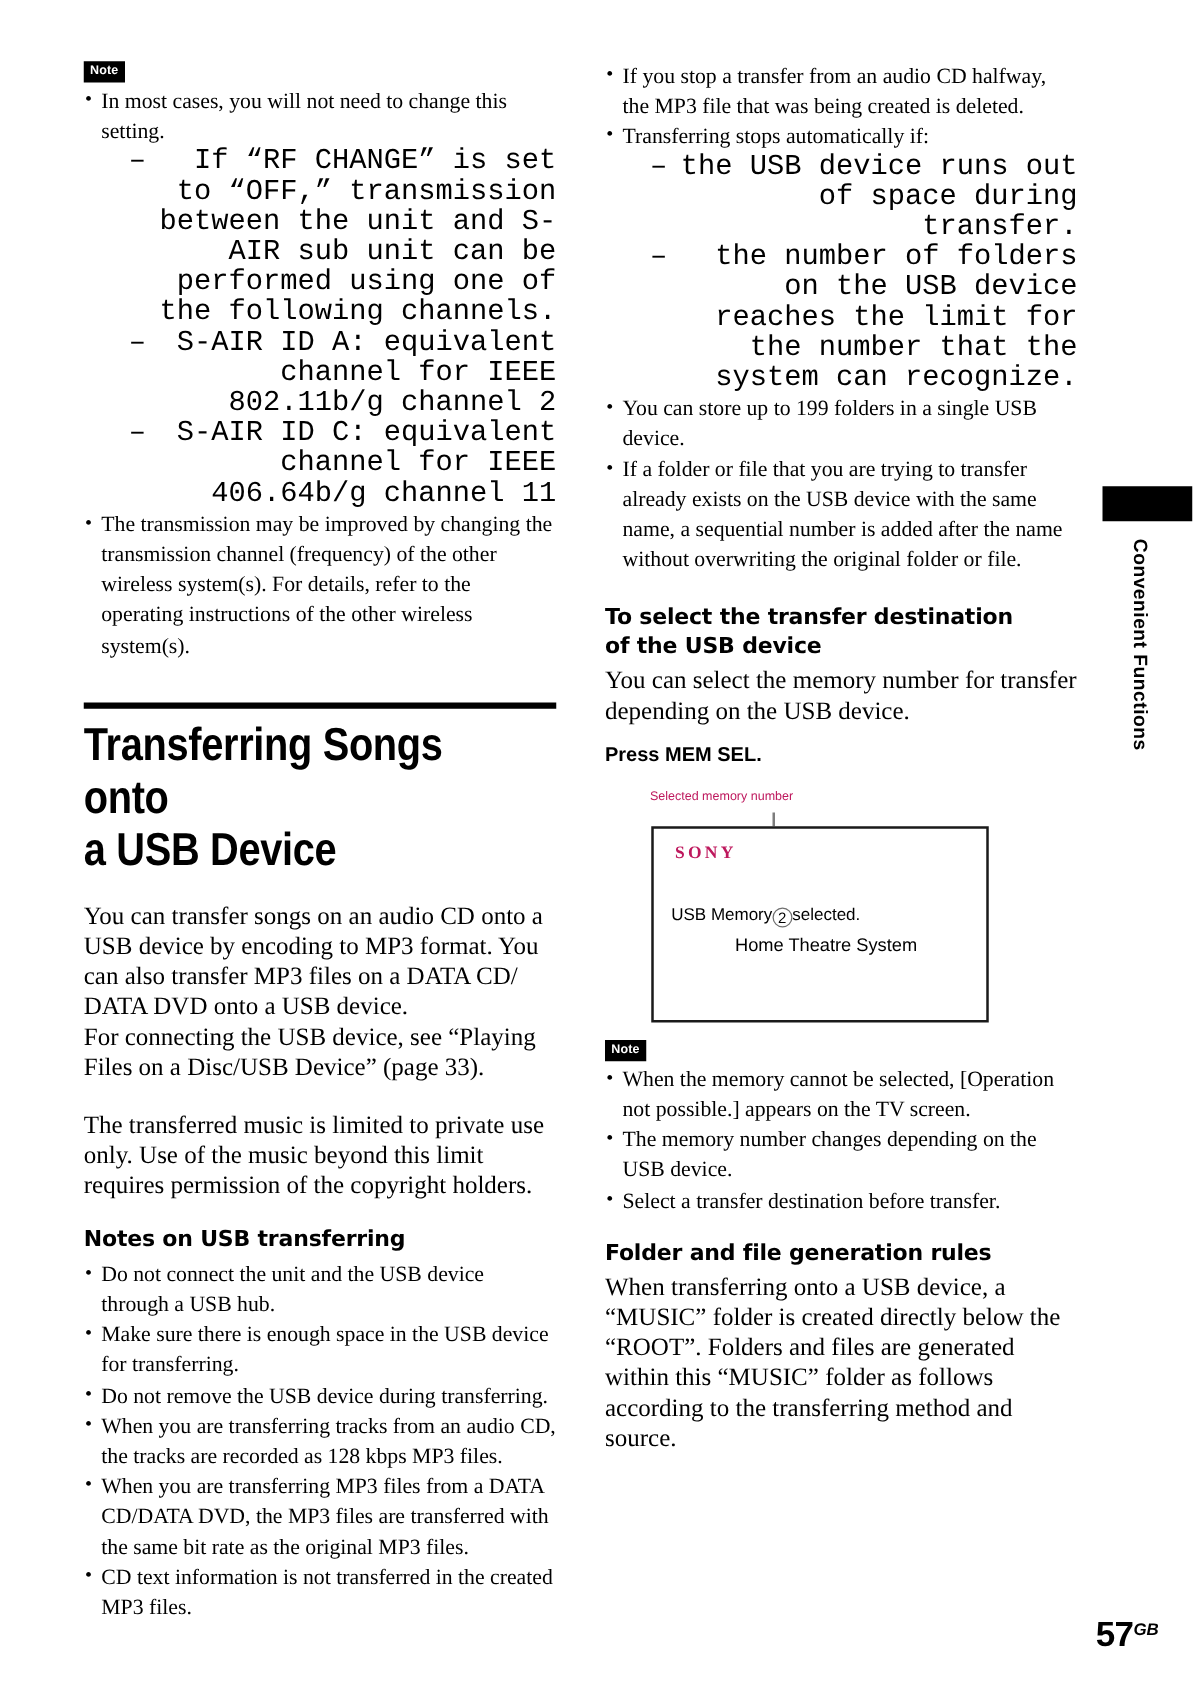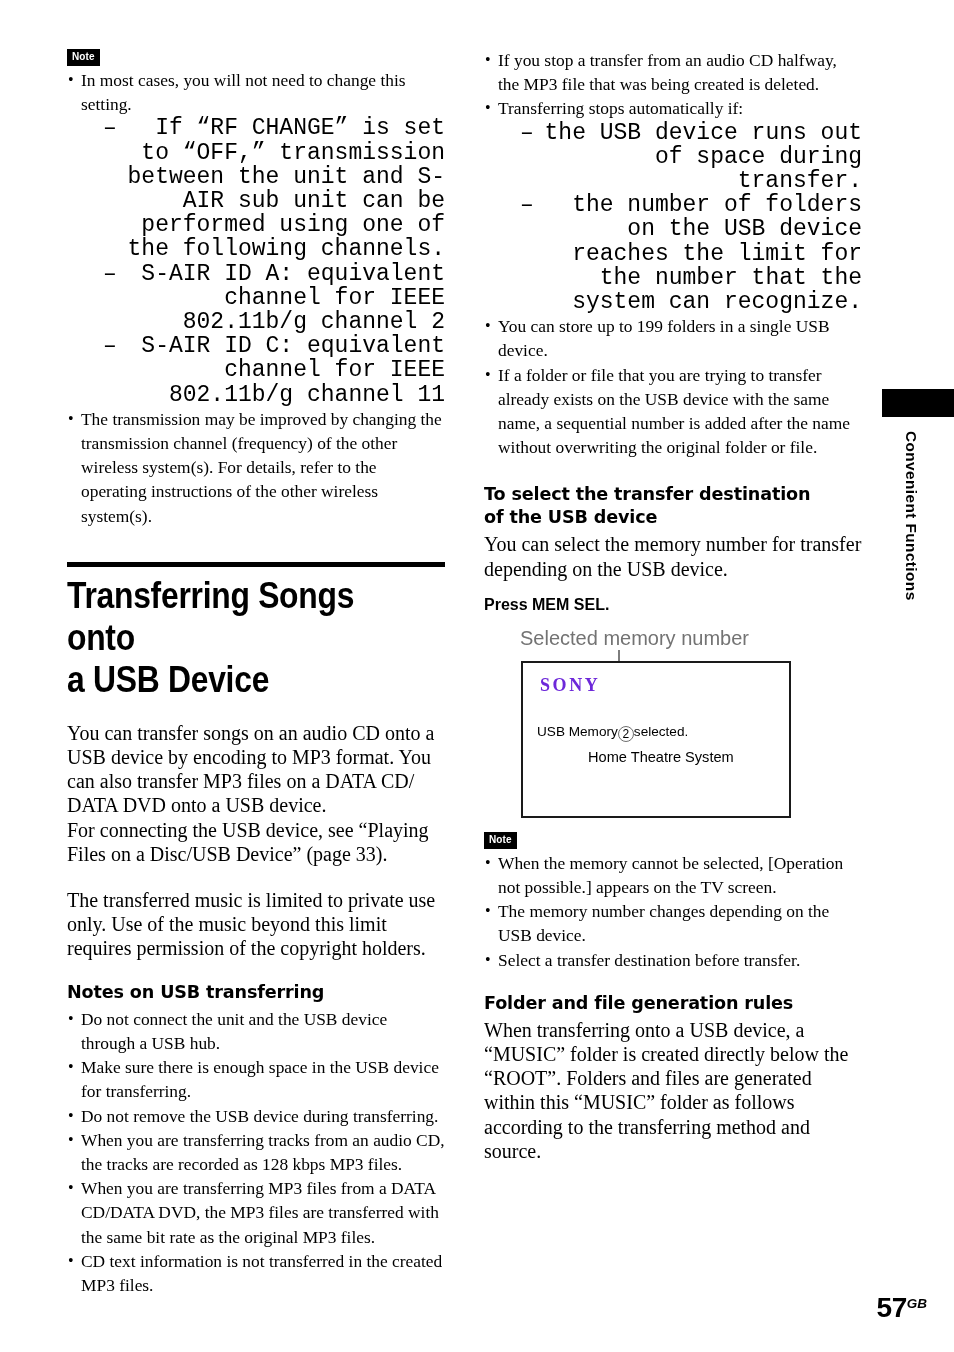"S-AIR ID C: equivalent channel" li { text: 802.11b/g -> 406.64b/g }
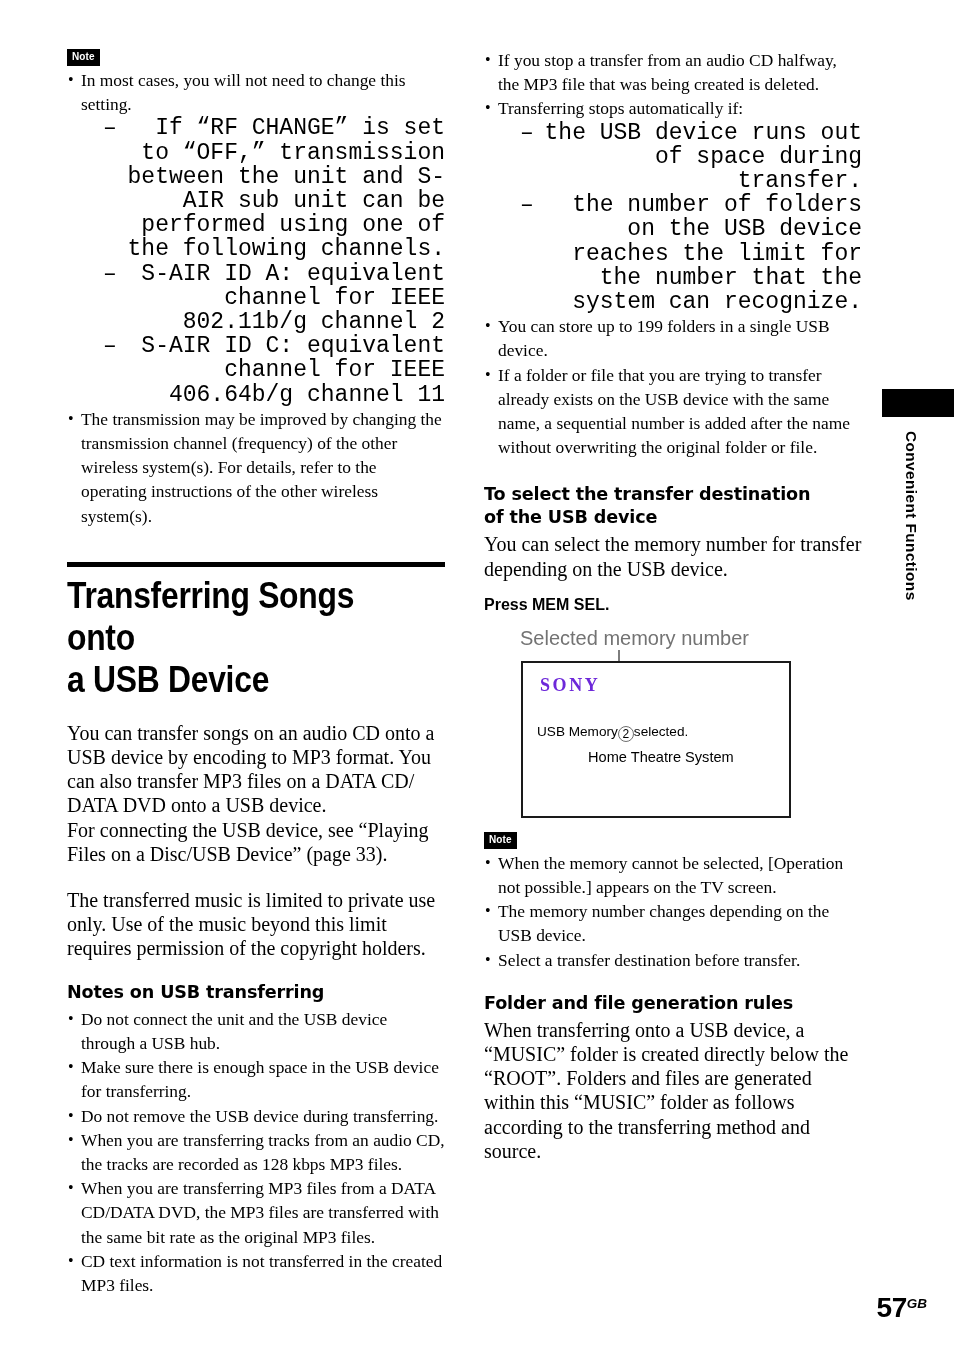"Selected memory number" .fig-caption { color: #737373 -> #be185d; font-size: 20px -> 10px }
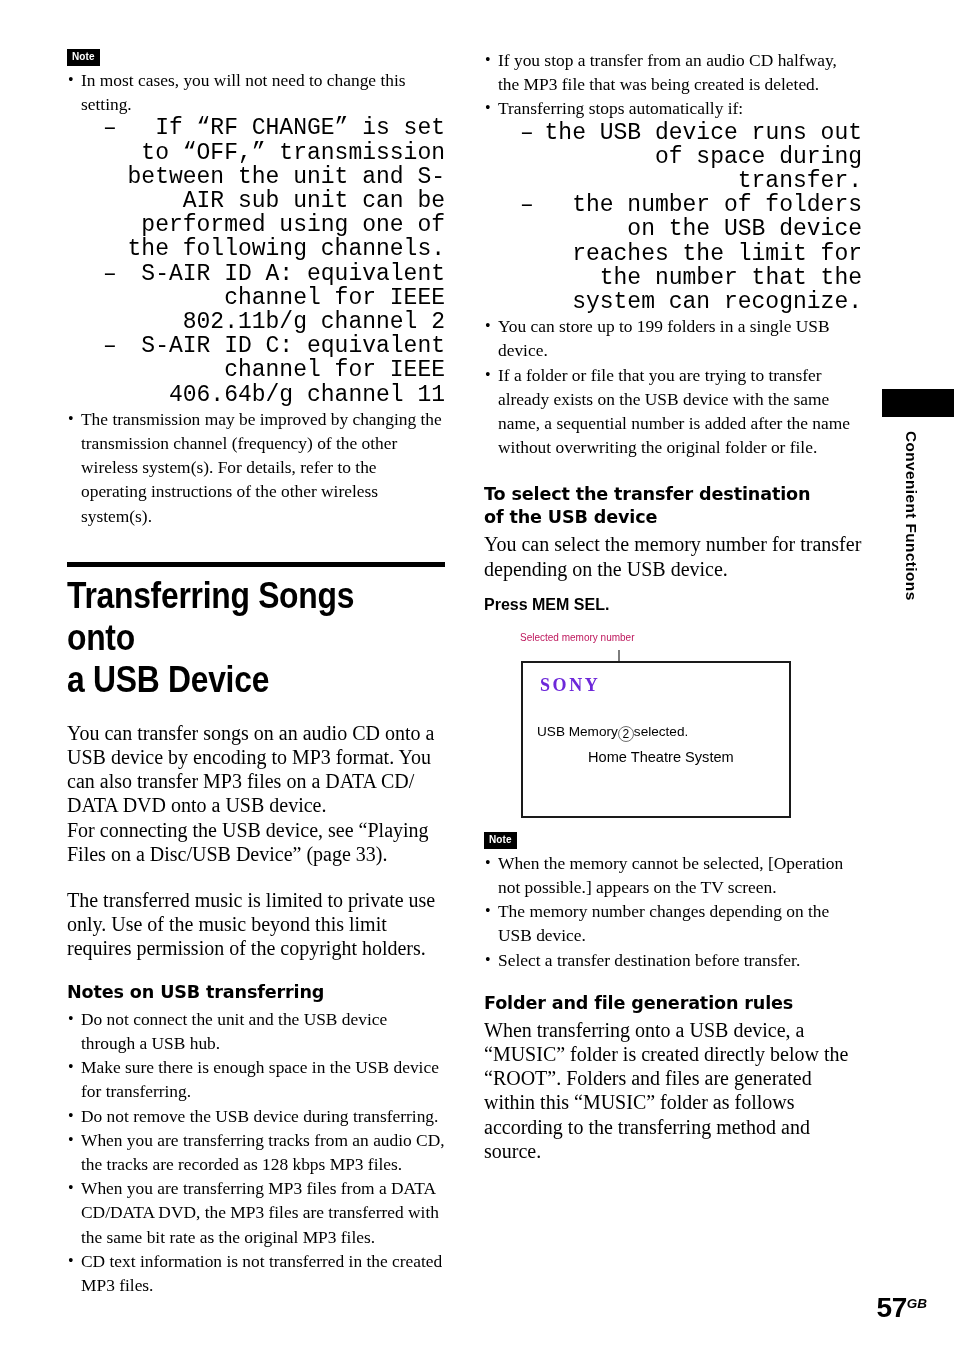"SONY" .sony-logo { color: #6d28d9 -> #be185d; font-size: 18px -> 14px }
